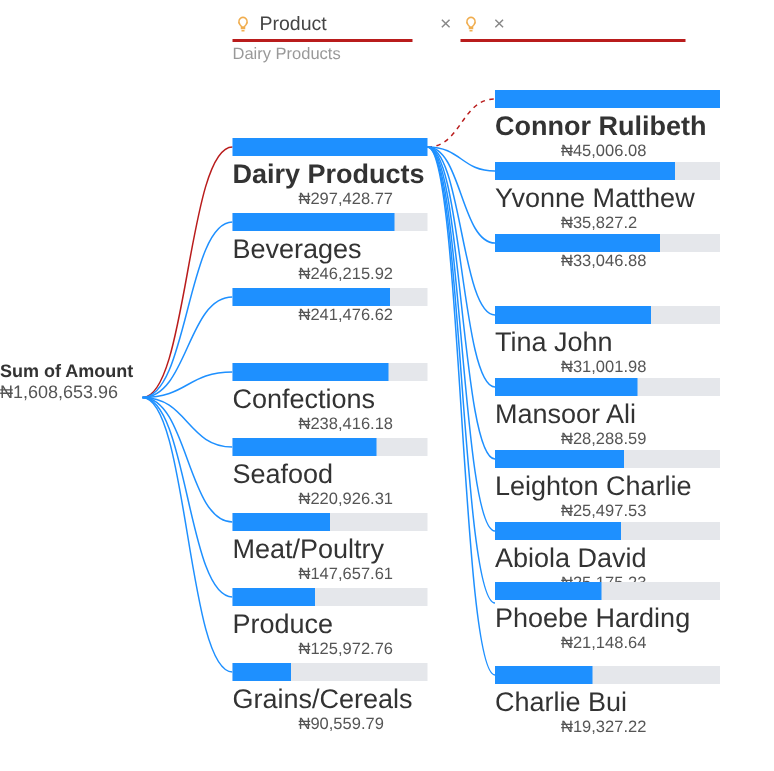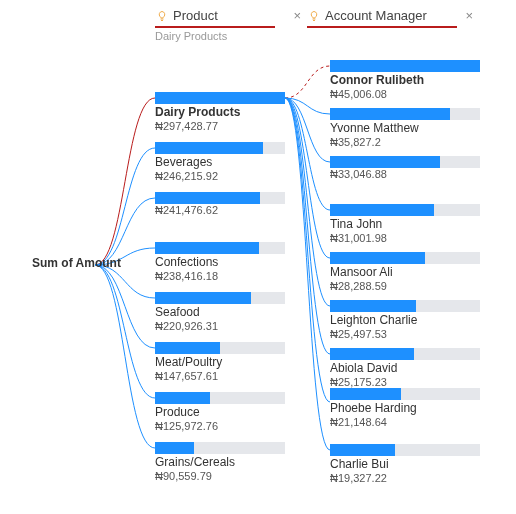"Account Manager" span.header-title { html: <span>Account Manager</span> -> none }
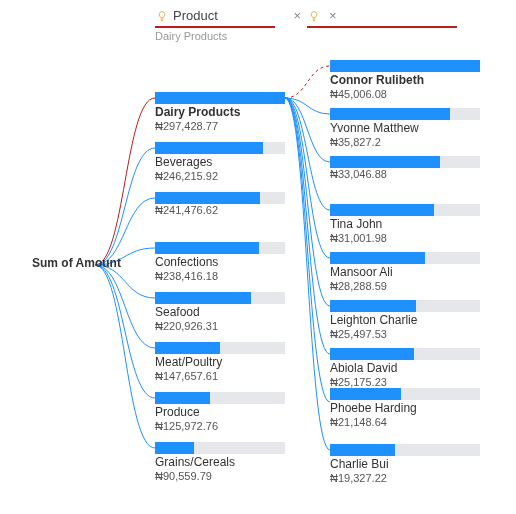"Connor Rulibeth" .node .label { font-size: 12px -> 18px }
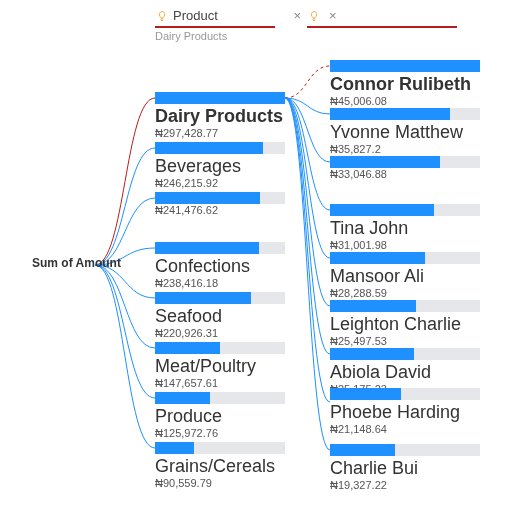"₦45,006.08" .node .value { margin-left: none -> 44px }
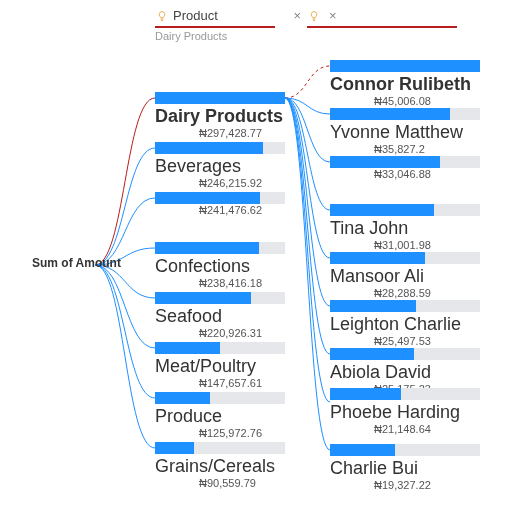"Sum of Amount" .root-node { padding-left: 32px -> none; top: 256px -> 240px }
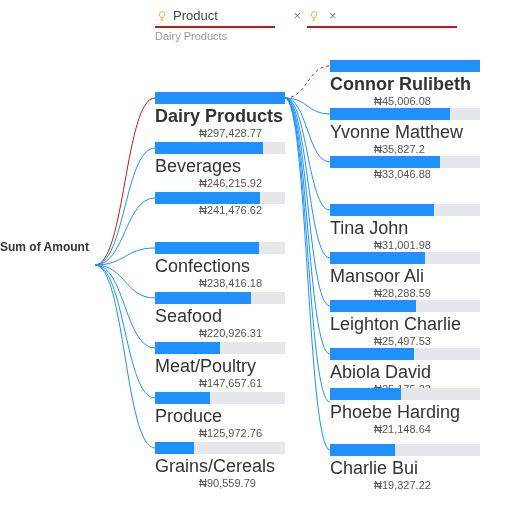"₦1,608,653.96" div.value { html: none -> <div>₦1,608,653.96</div> }
